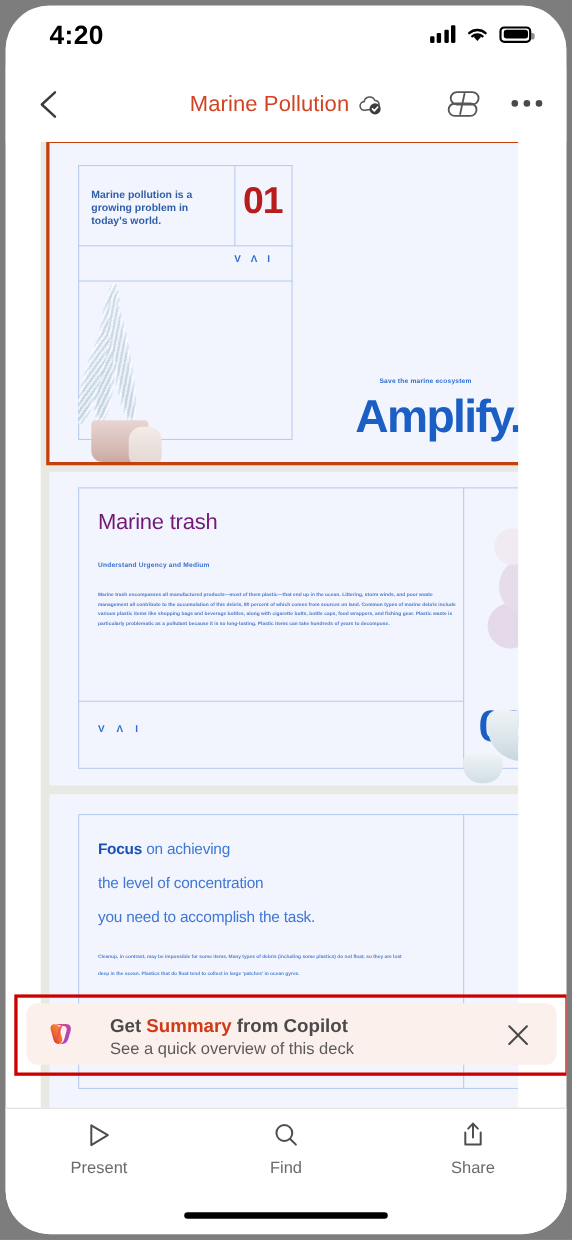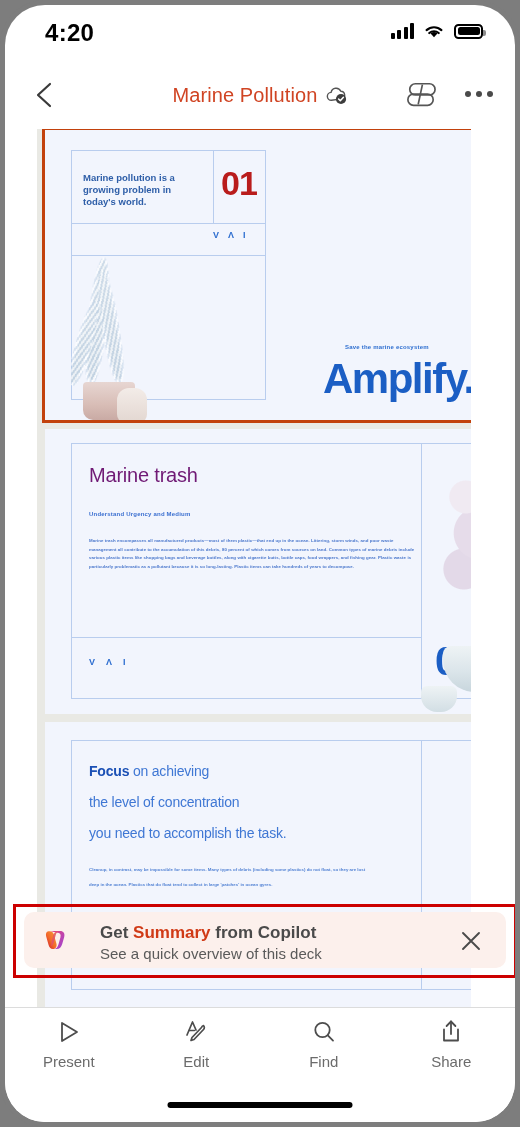"Edit" div.tab { html: <div> <svg> <path></path> <path></path> <path></path> </svg> <span>Edit</span> </div> -> none }
